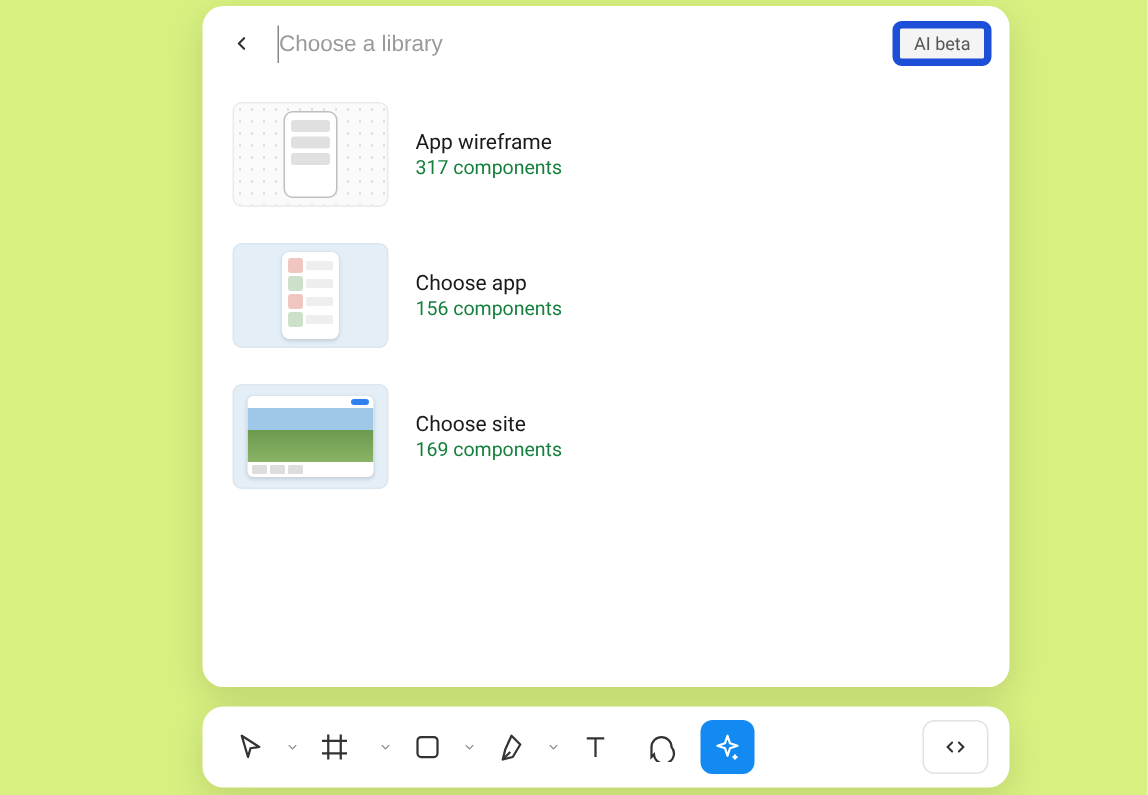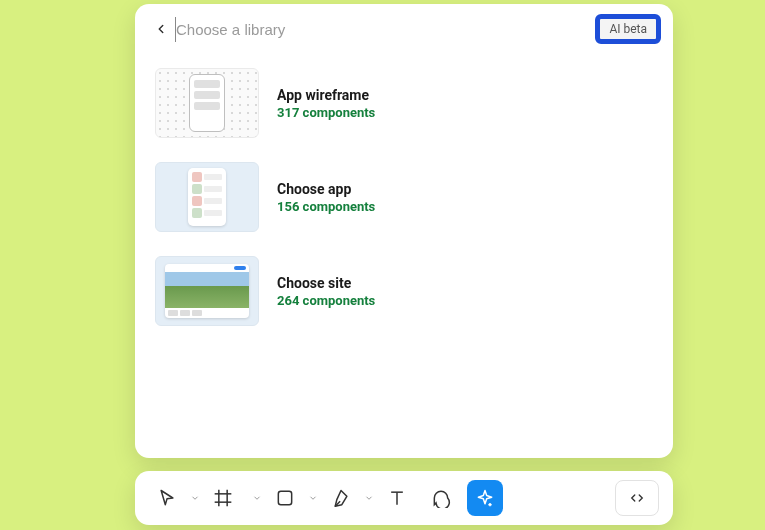"Choose a library" .panel-header { gap: 0 -> 10px }
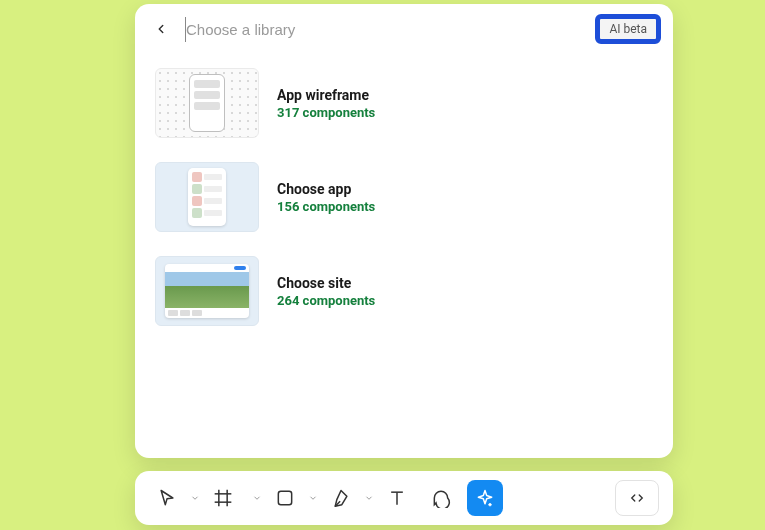"App wireframe" .item { font-weight: bold -> none }
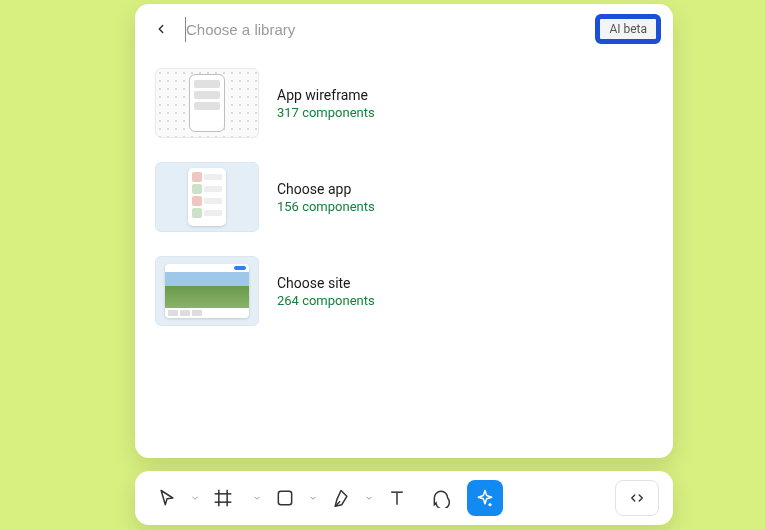"264 components" div.sub { text: 264 -> 169 }
